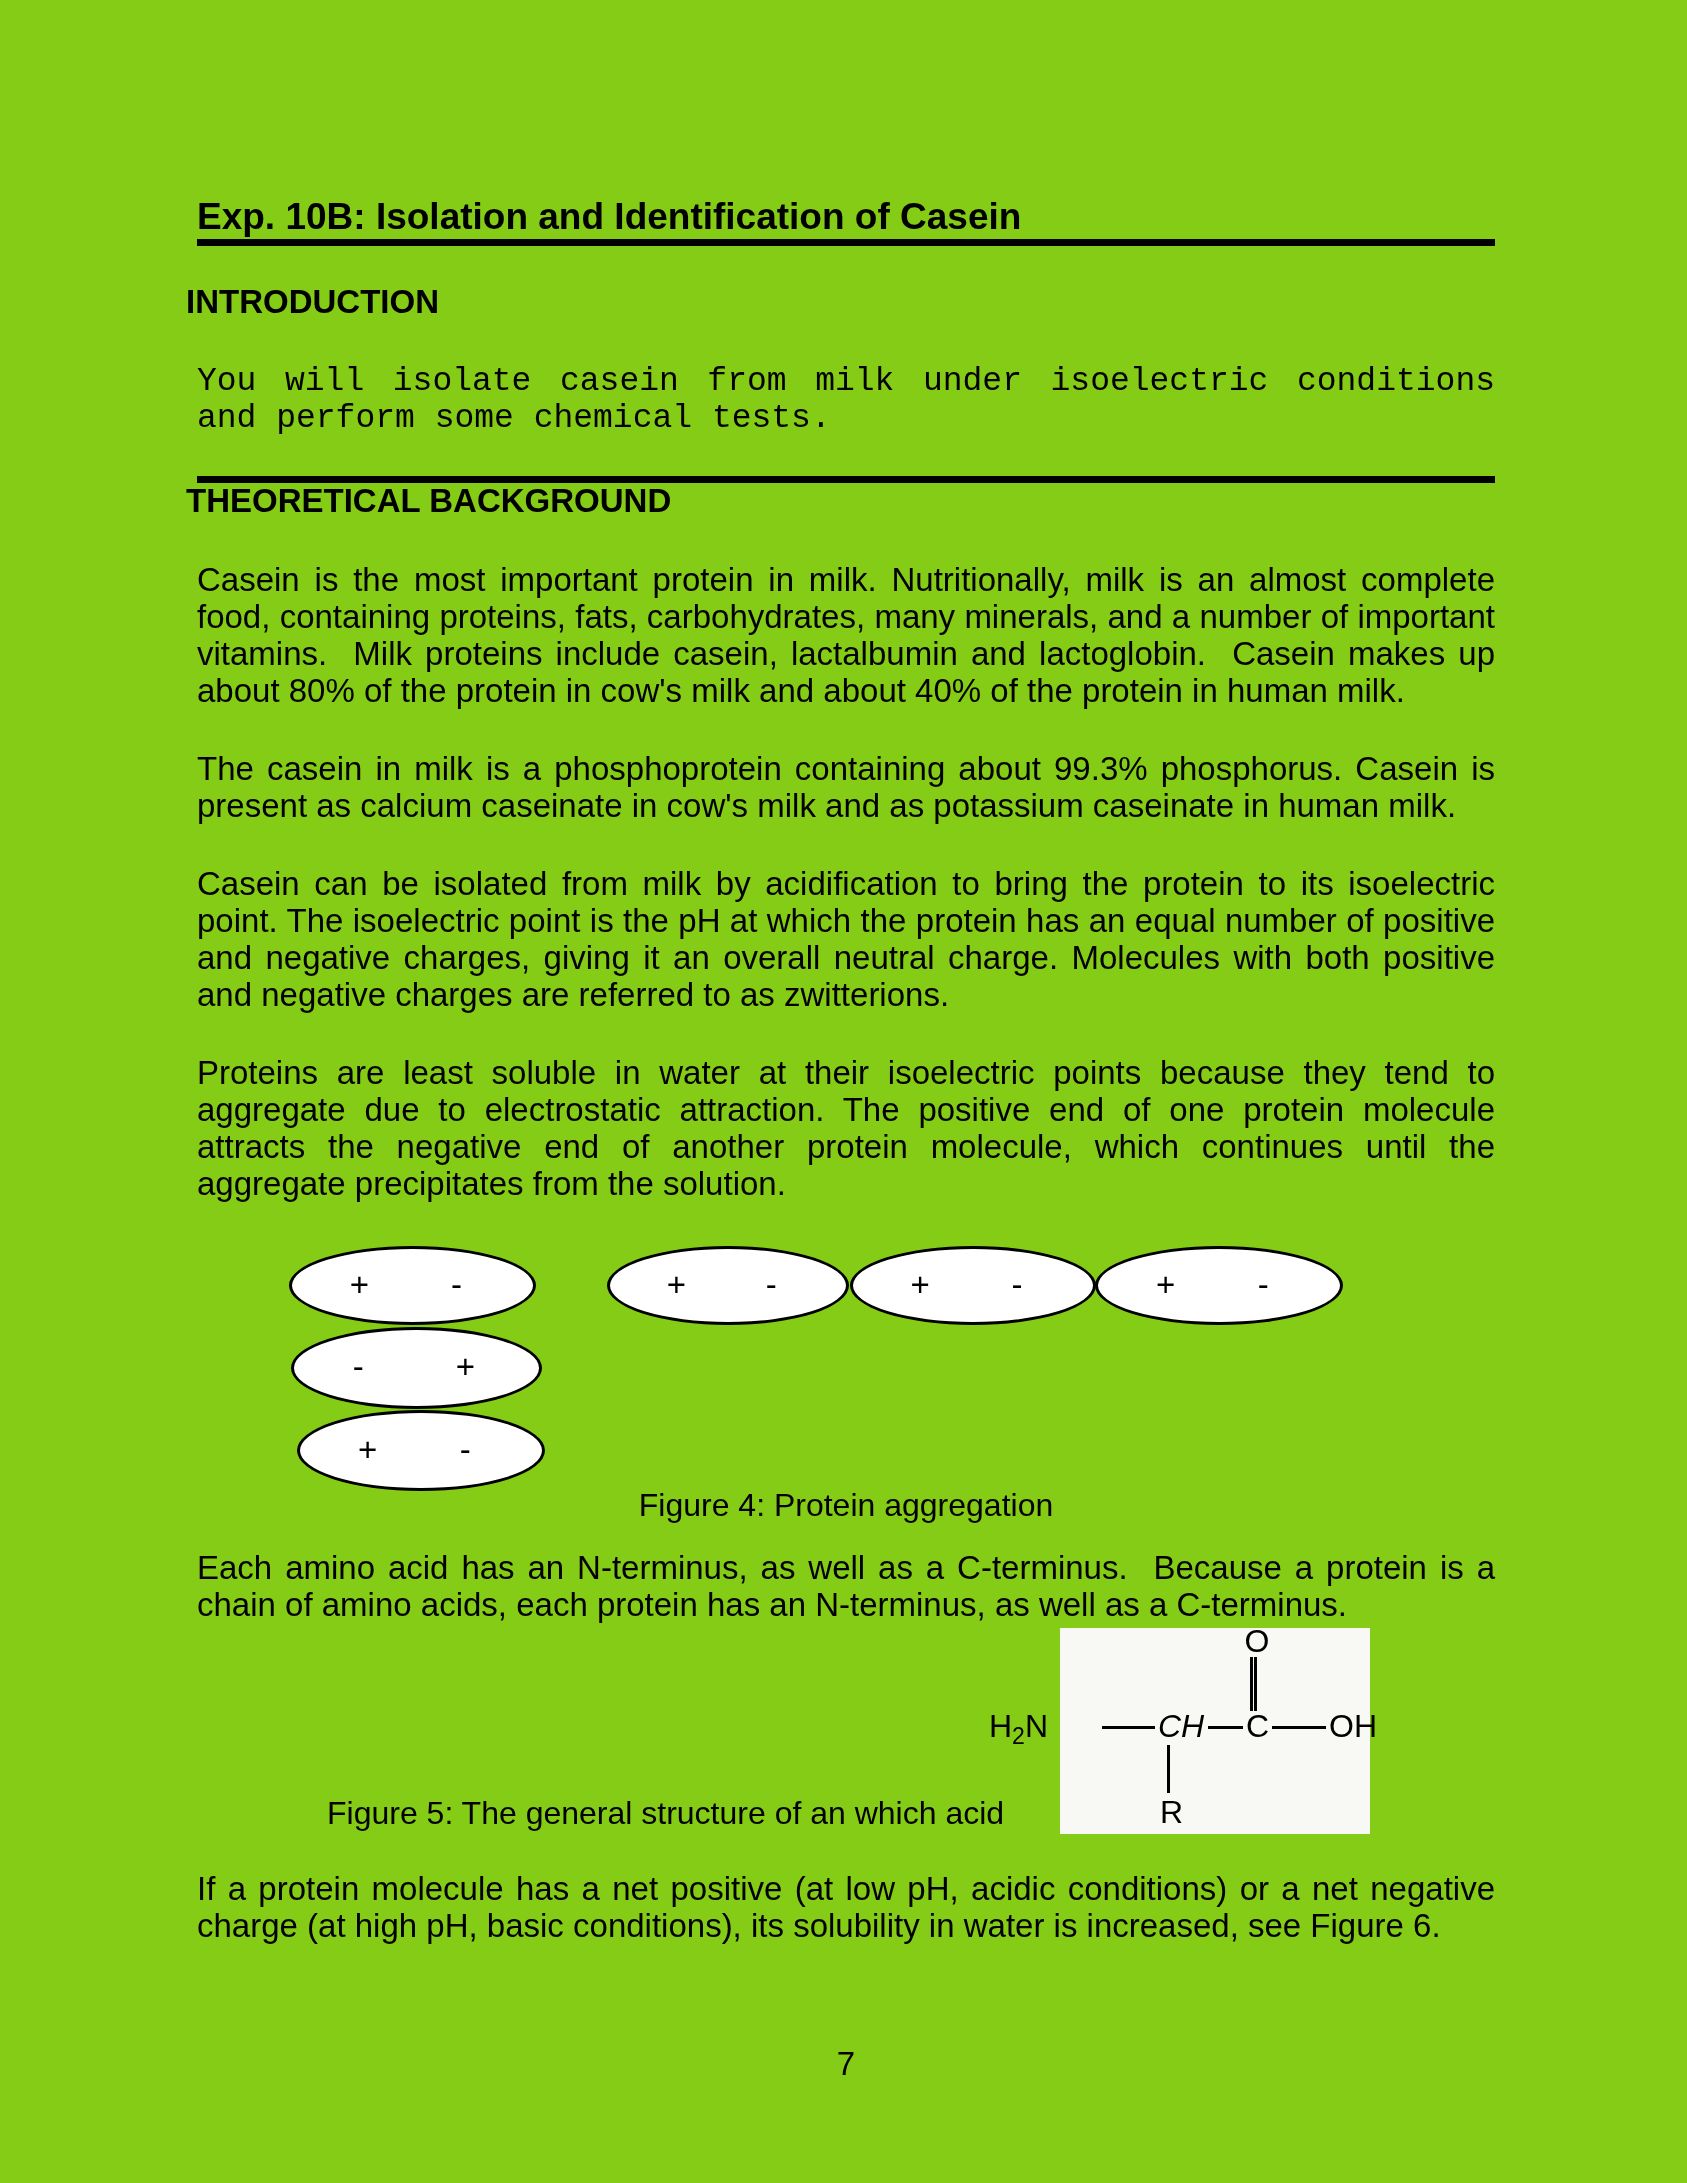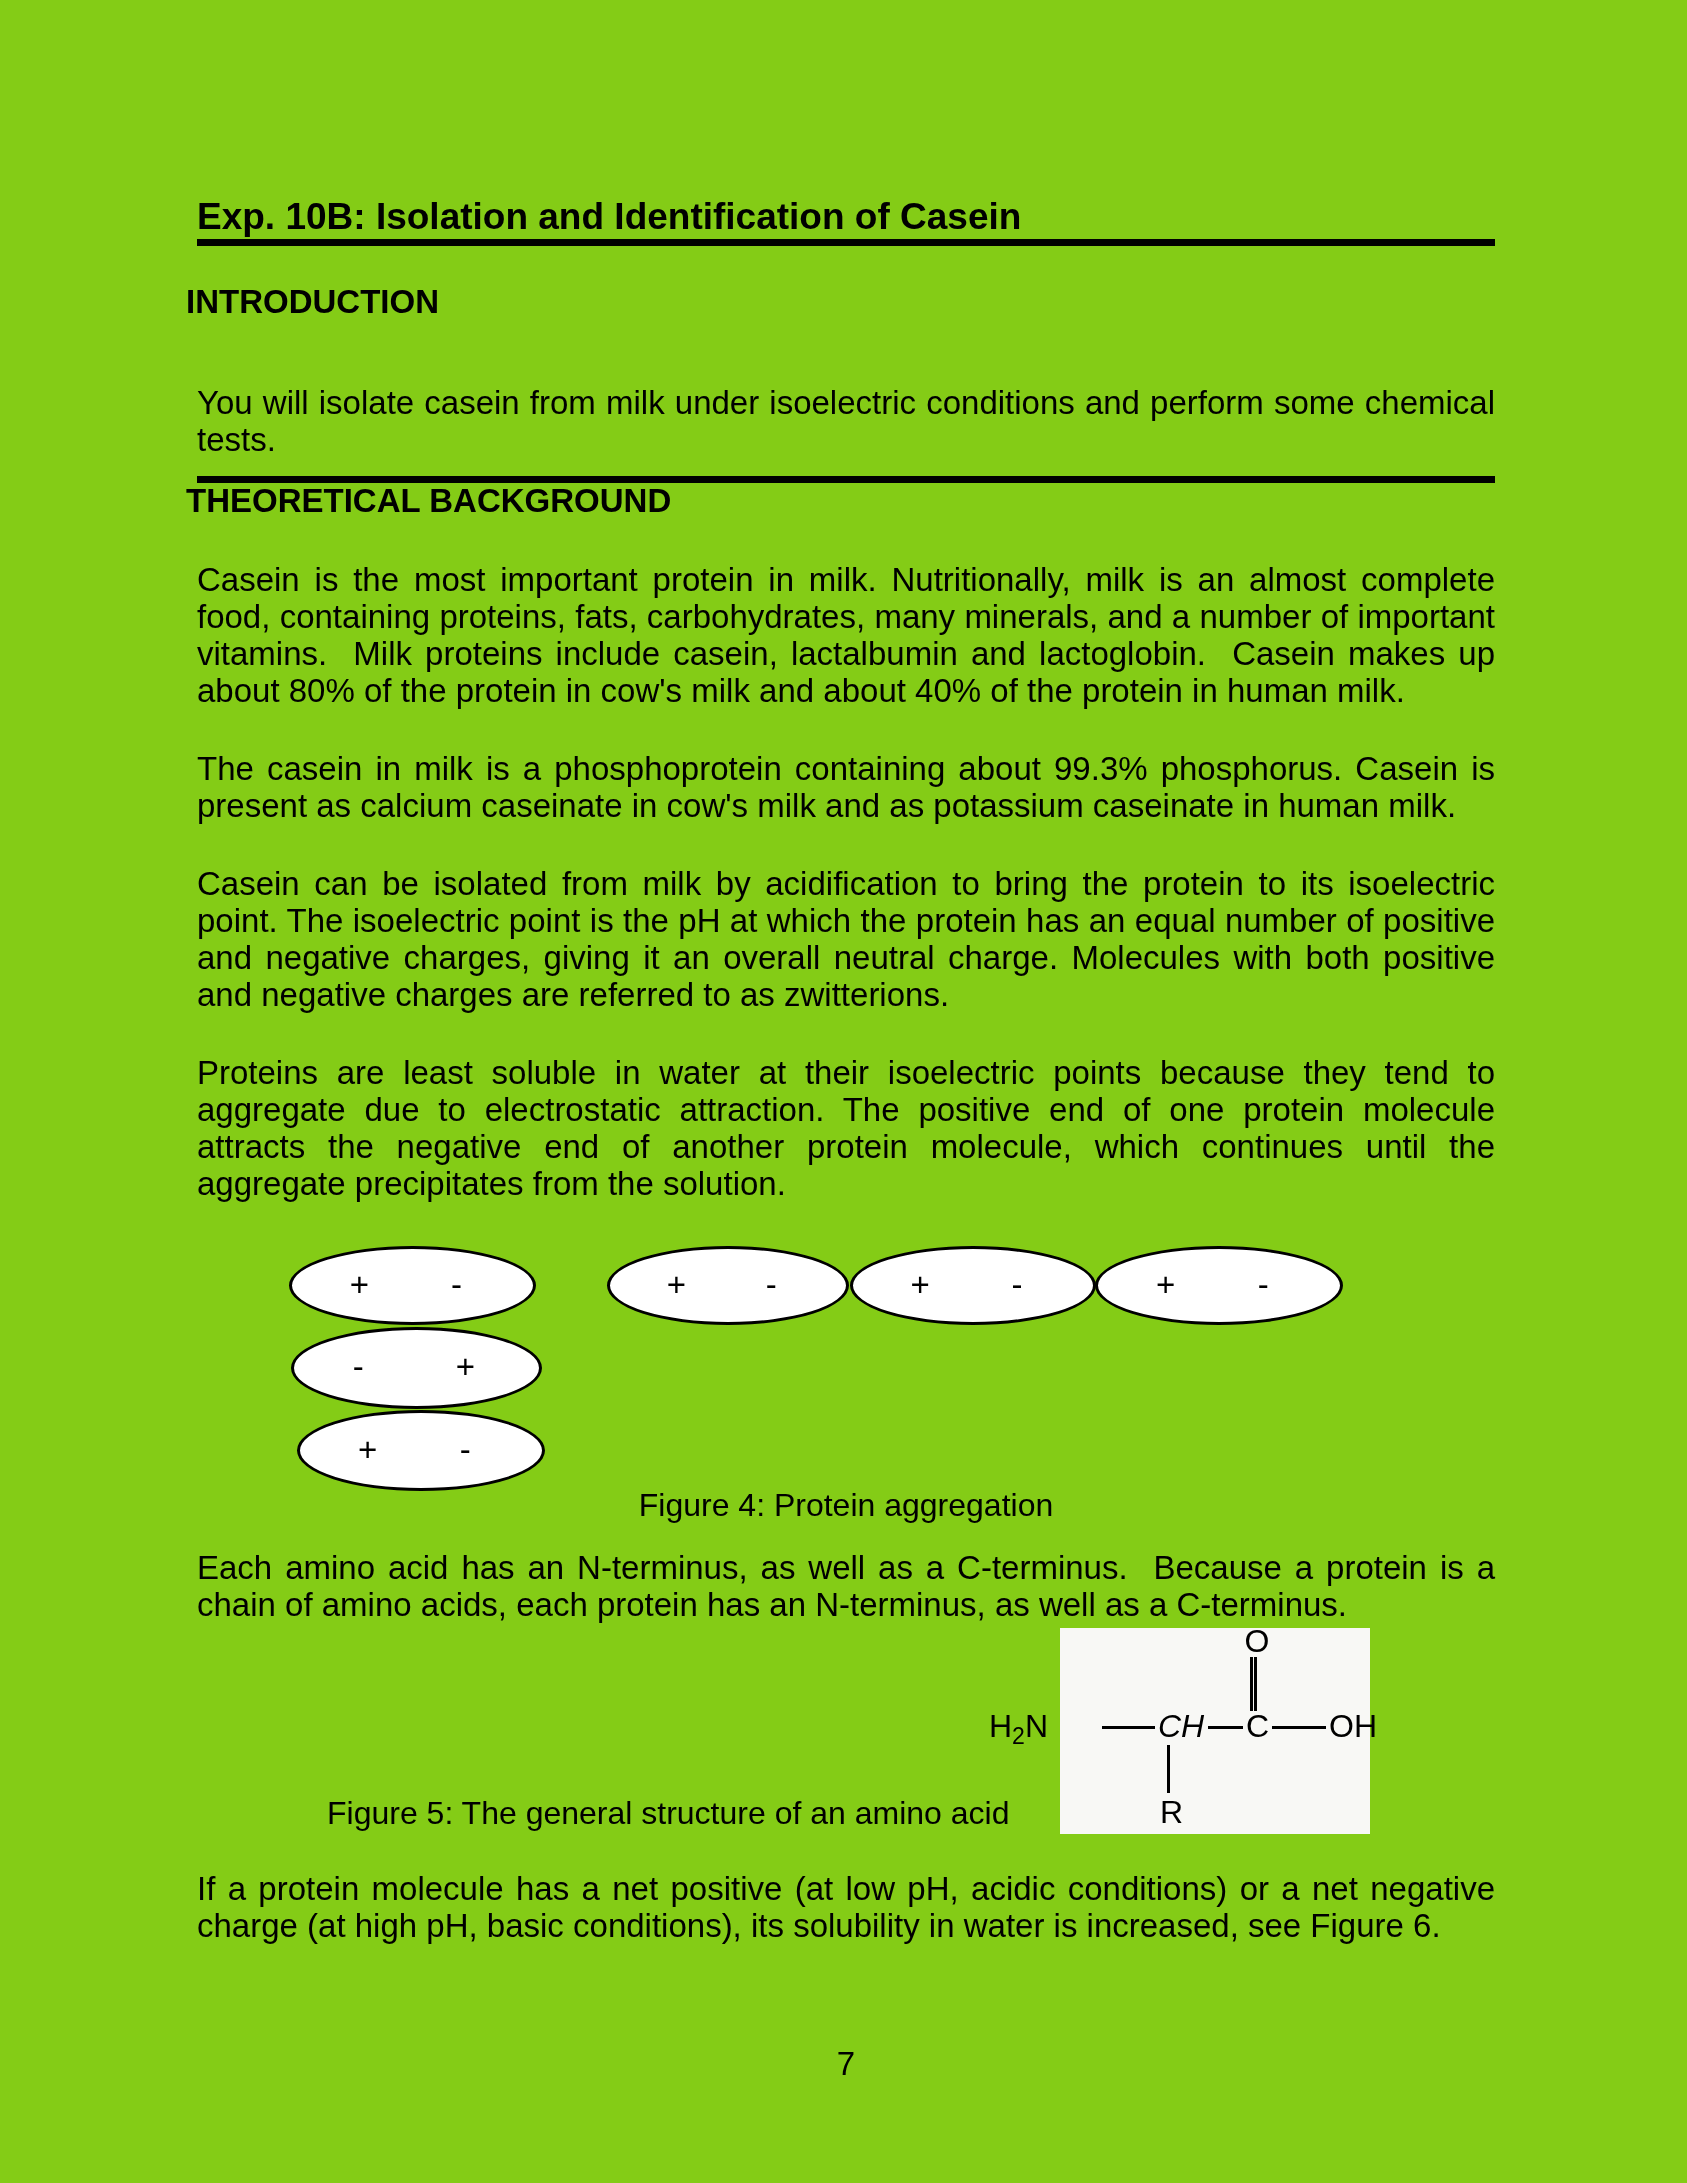"You will isolate casein from" .p-intro { font-family: none -> Liberation Mono, monospace; top: 384px -> 363px }
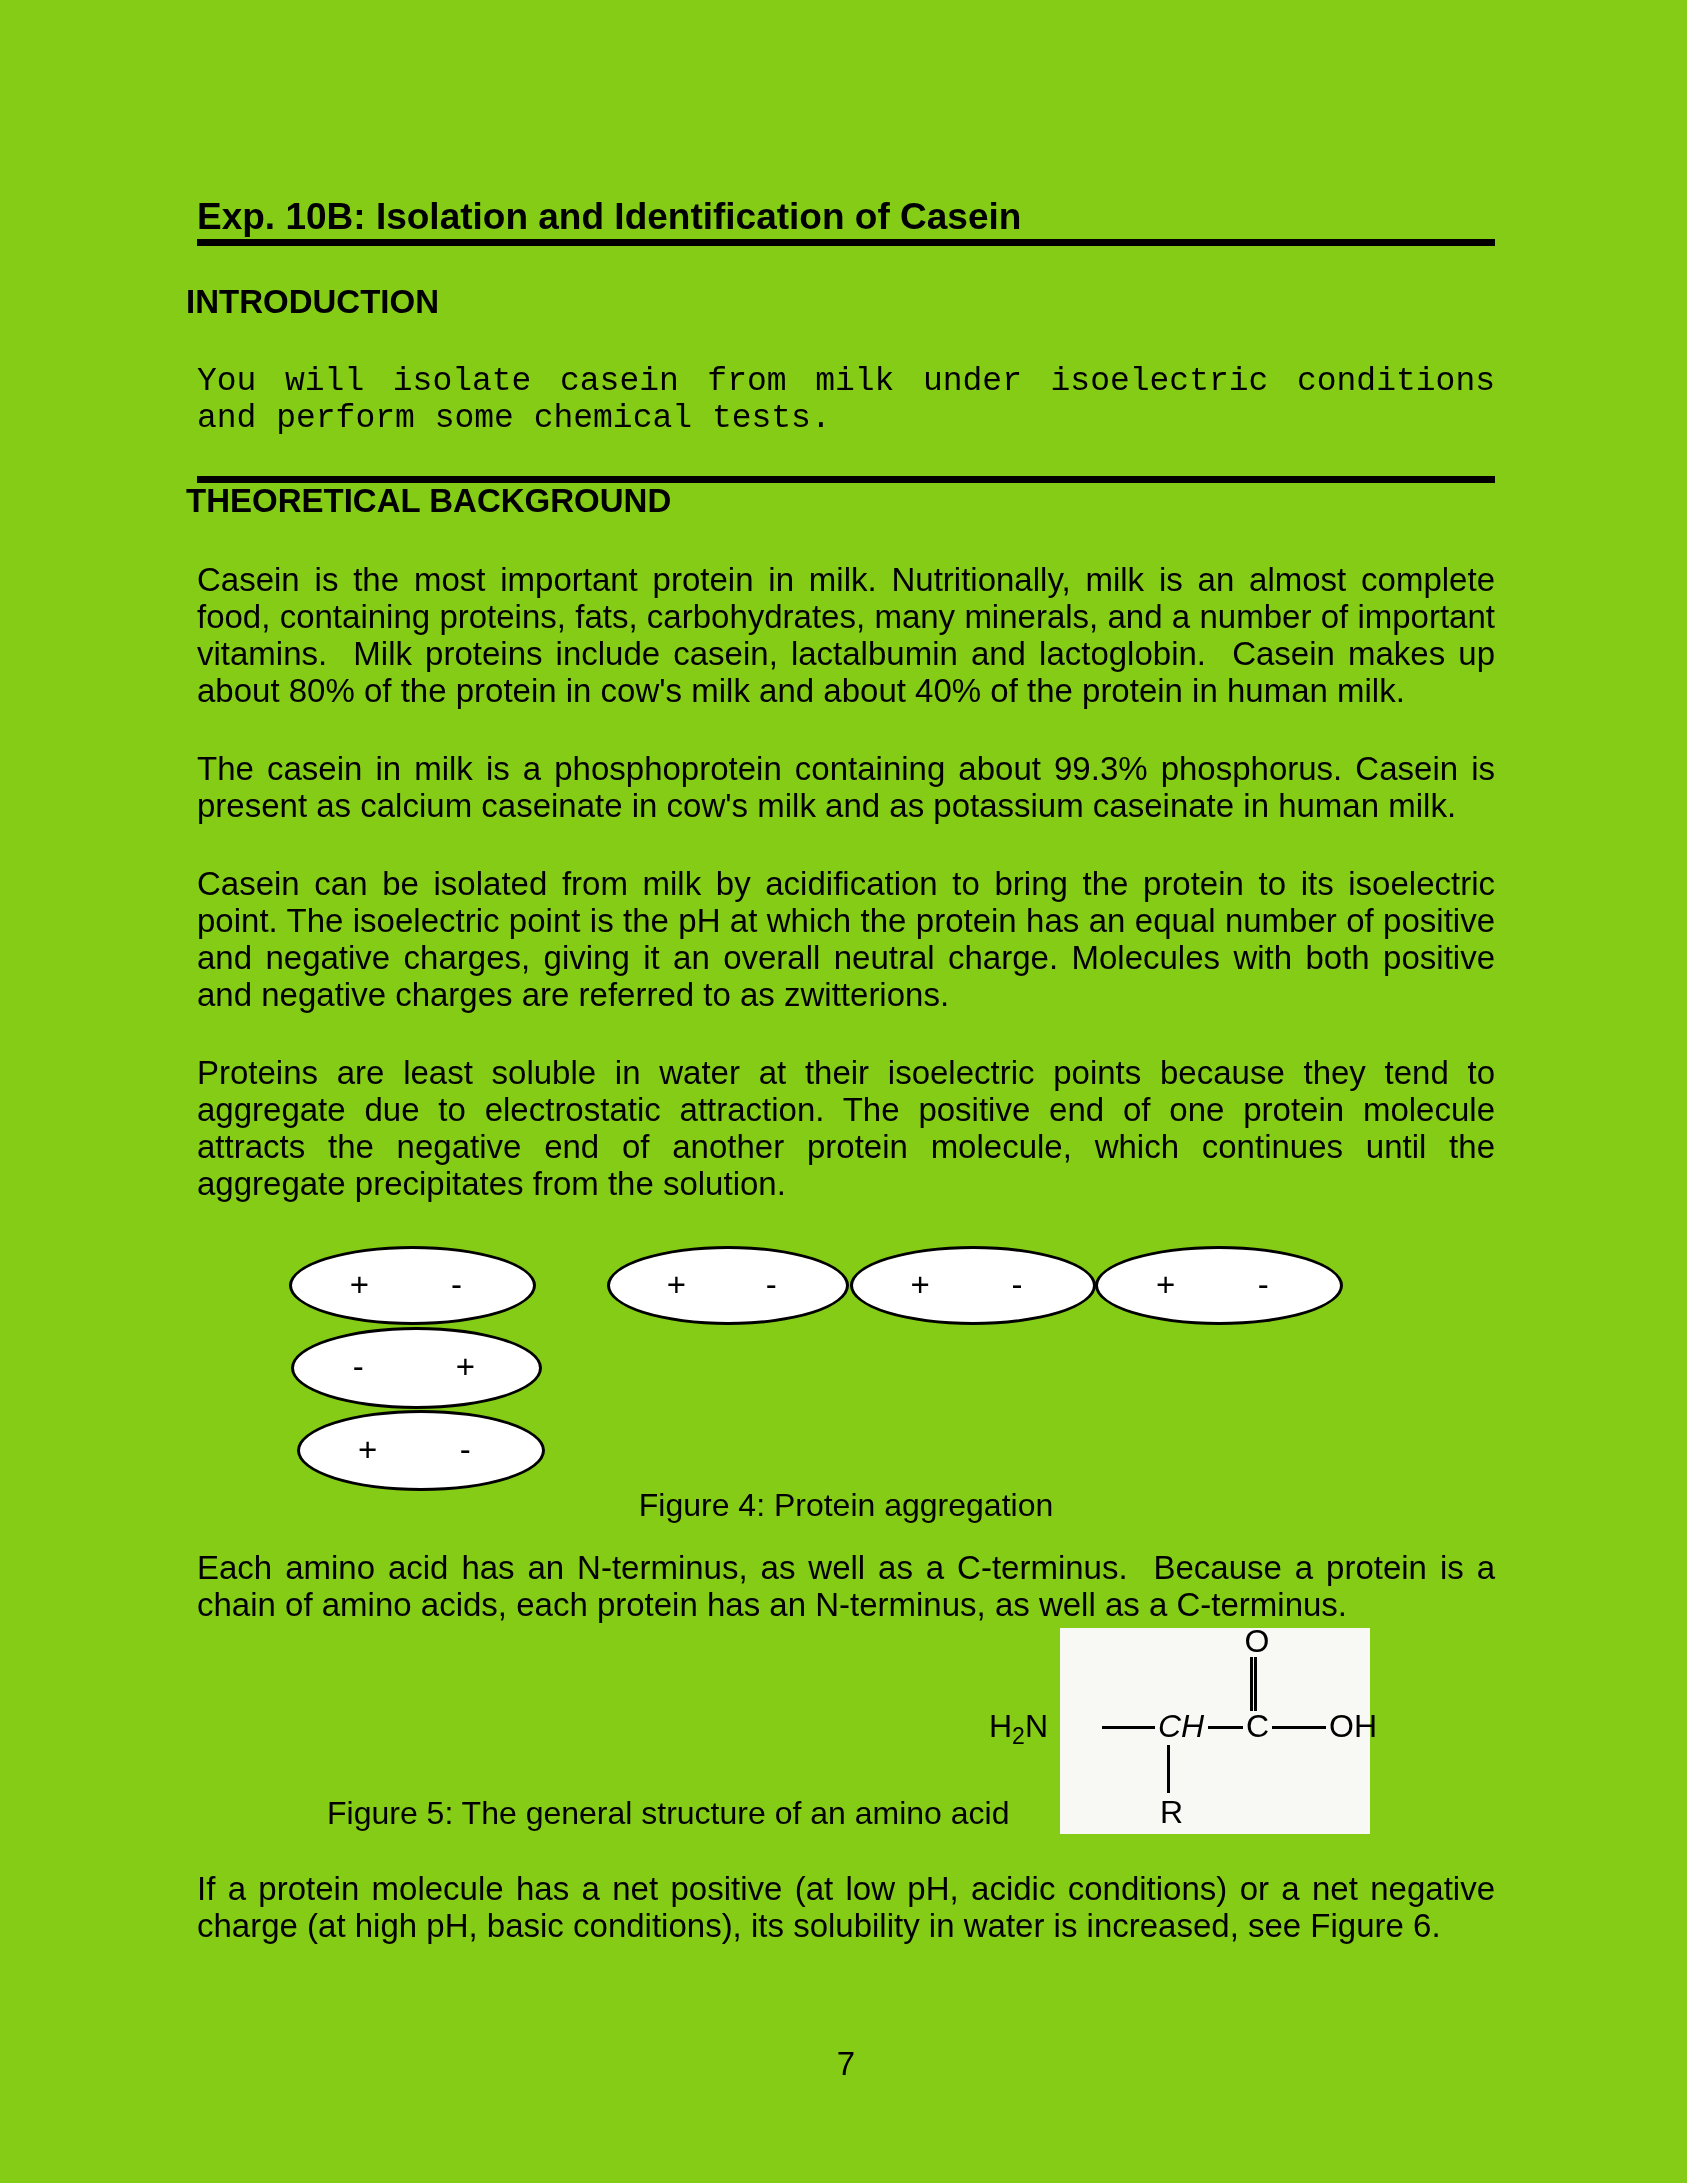"Figure 5: The general structure" div.fig5-caption { text: amino -> which }
